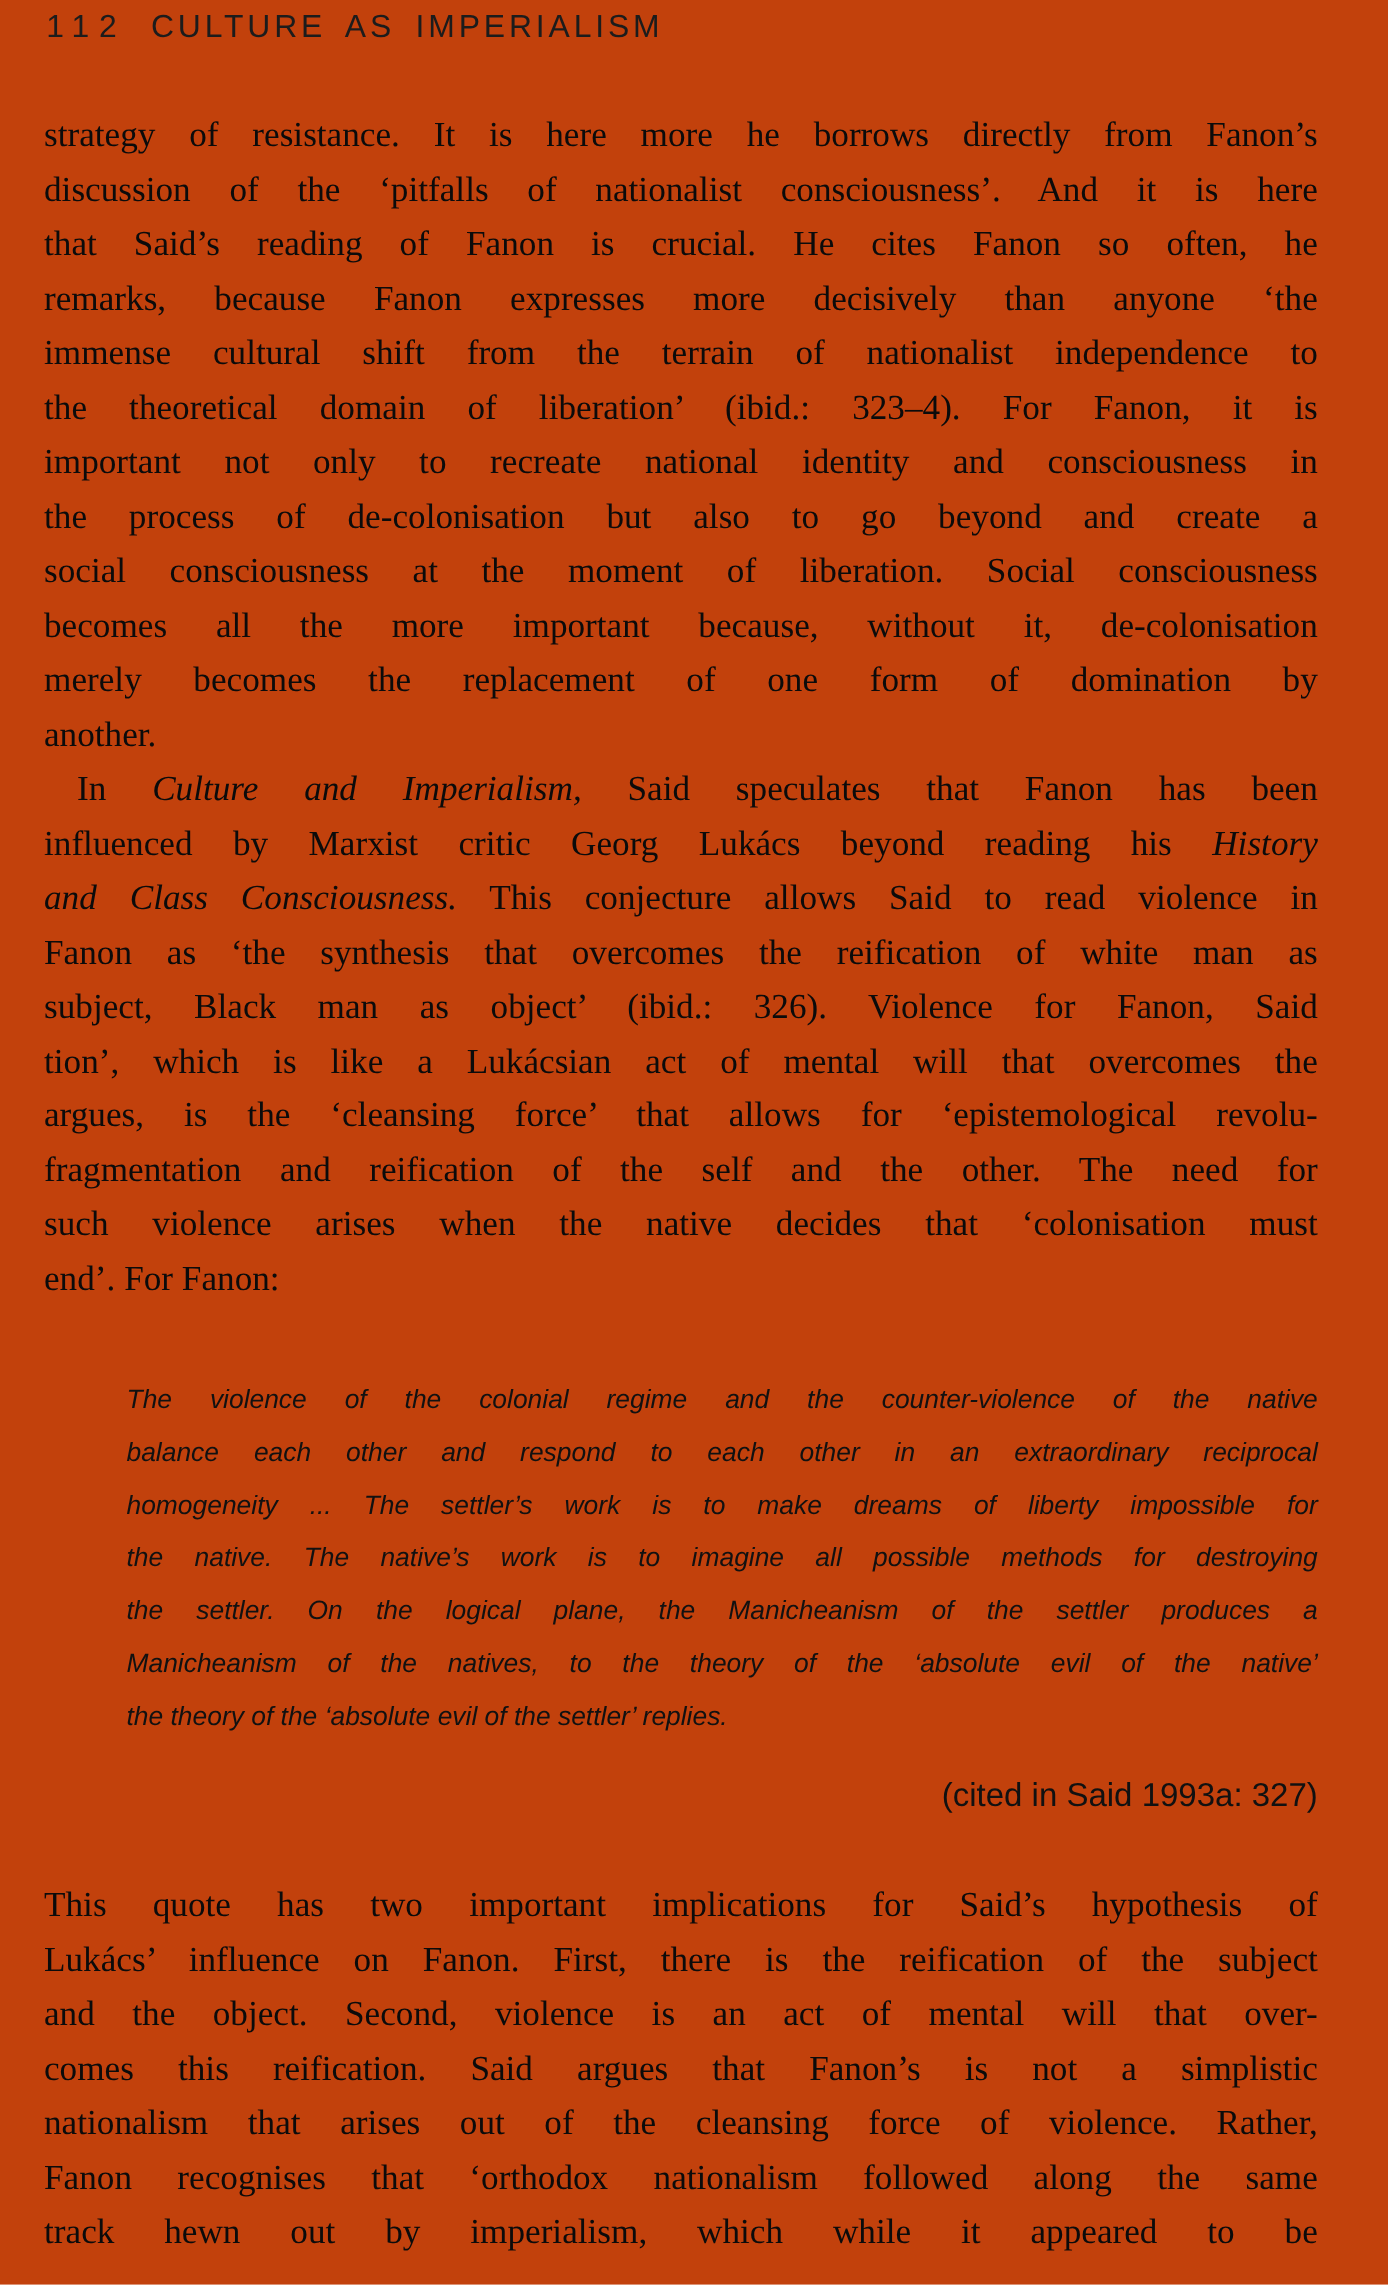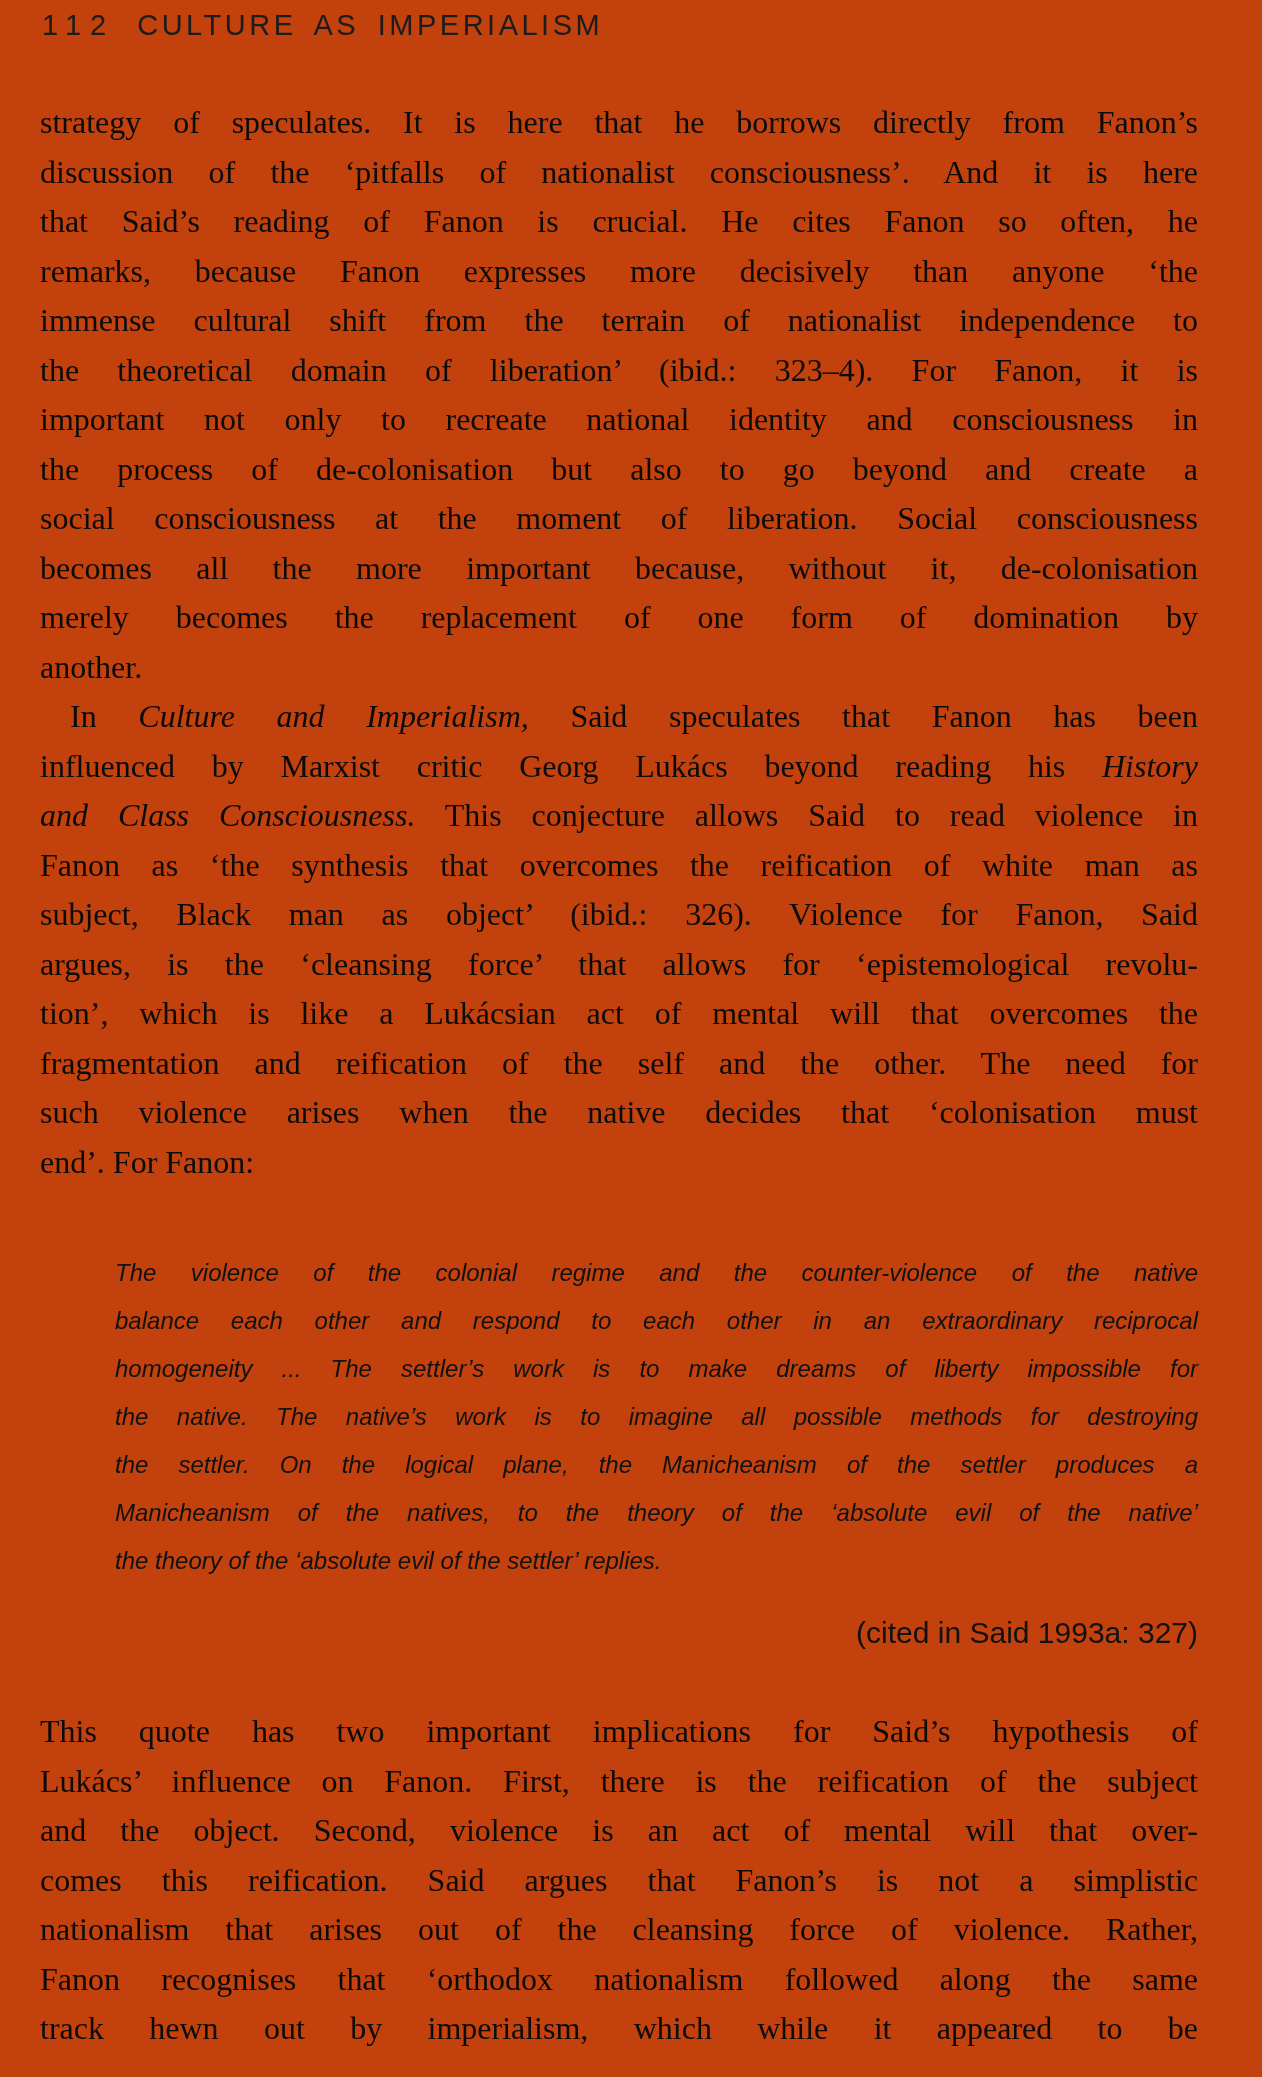"strategy of speculates. It is" span { text: speculates. It is here that -> resistance. It is here more }
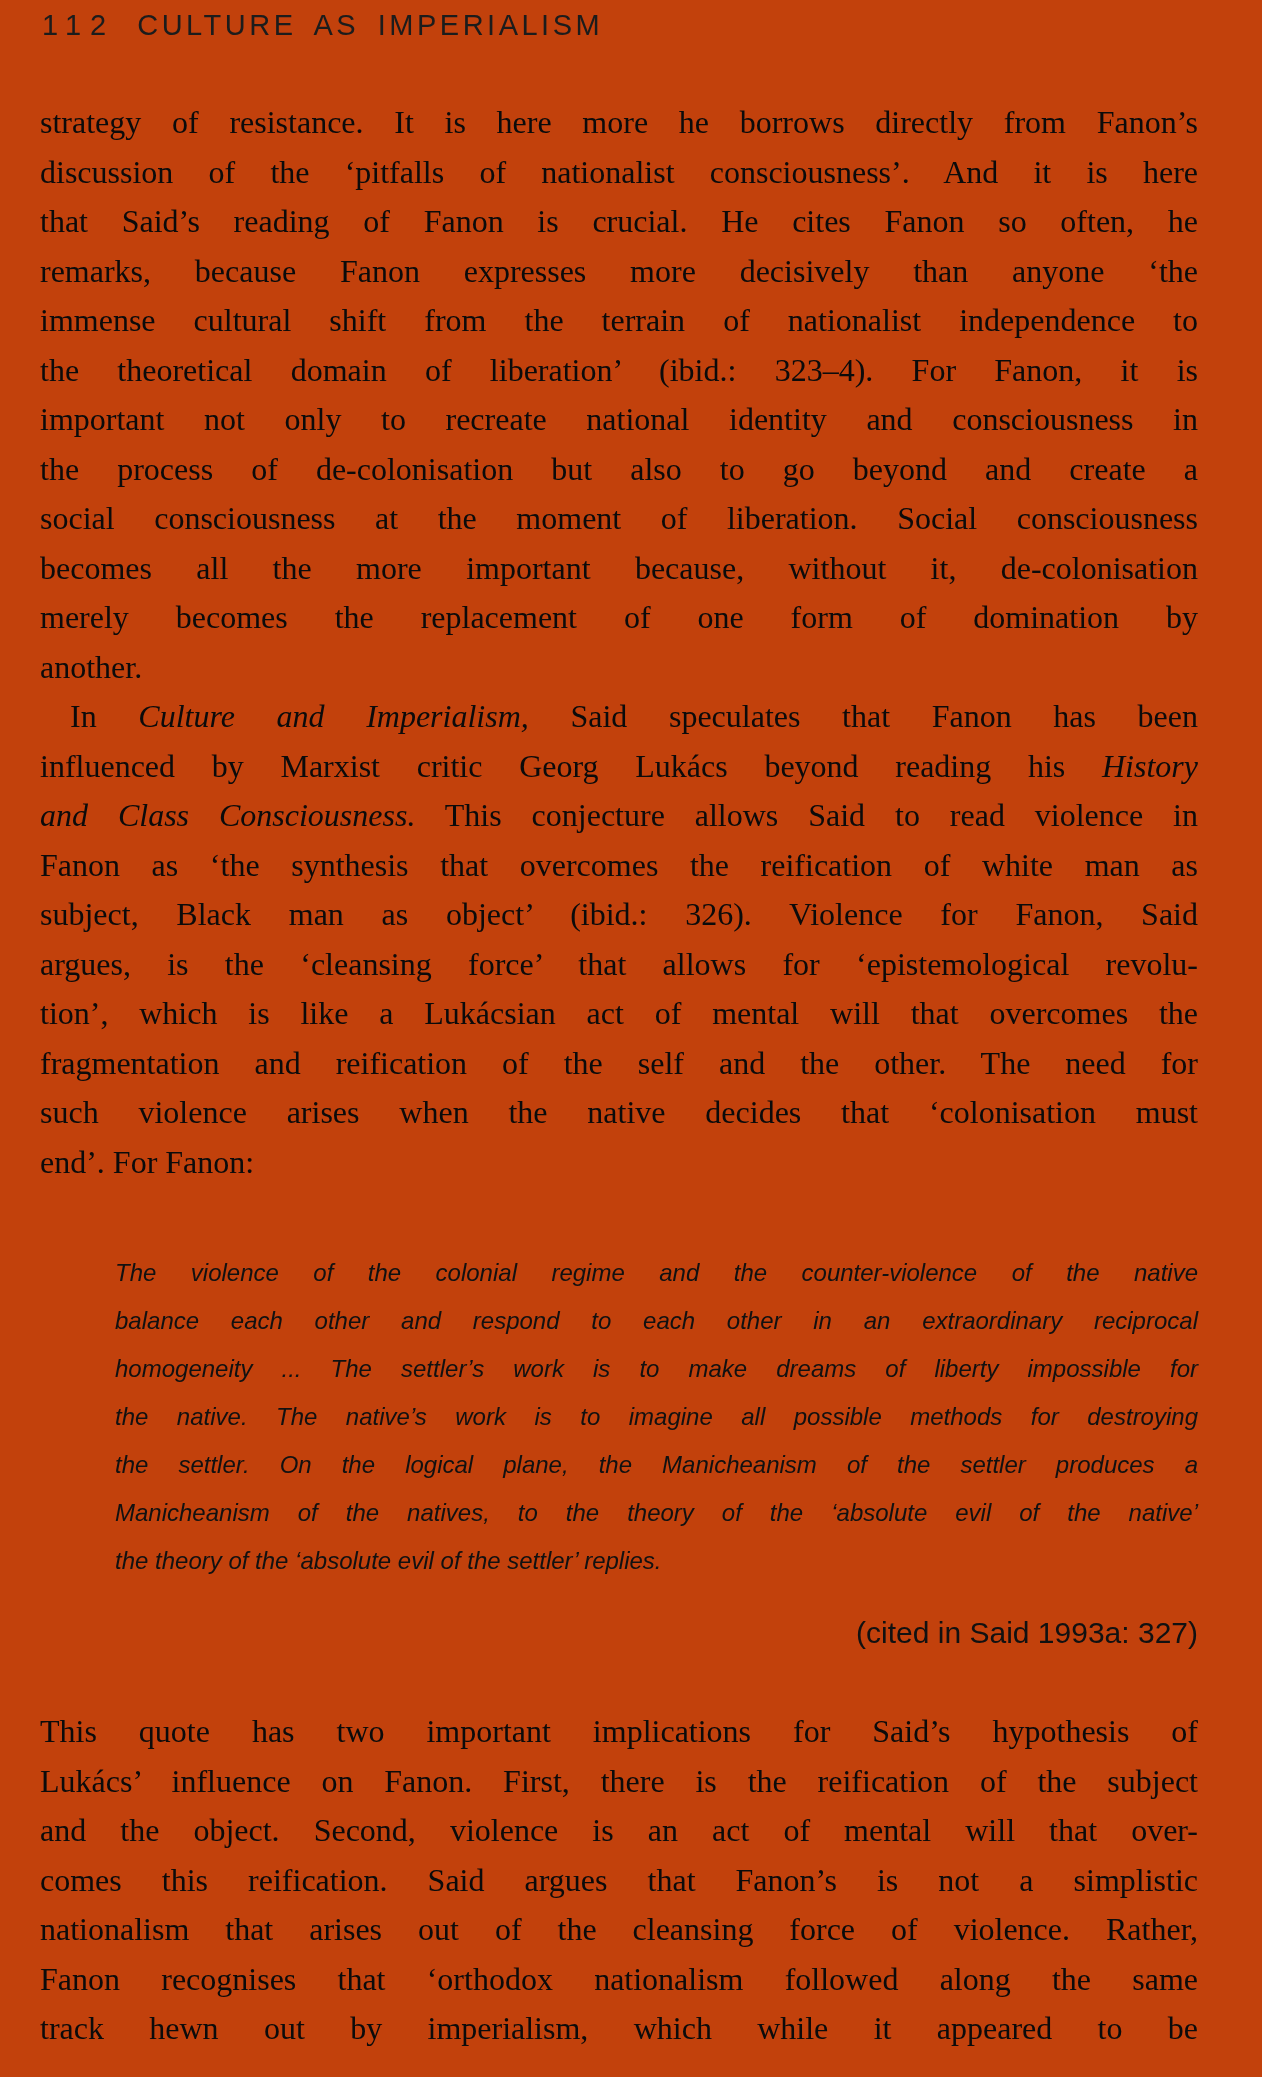"argues, is the ‘cleansing force’" div.jline { order: before "tion’, which is like a" -> after "tion’, which is like a" }
